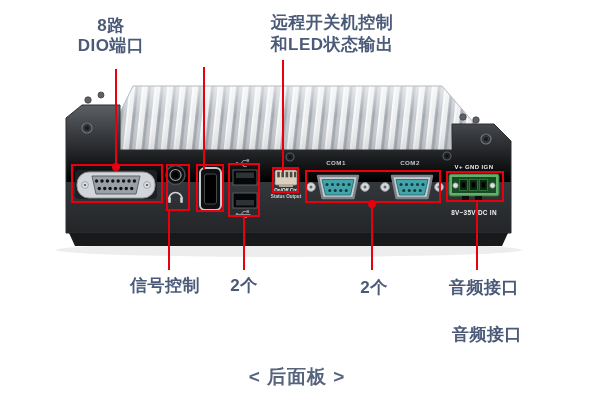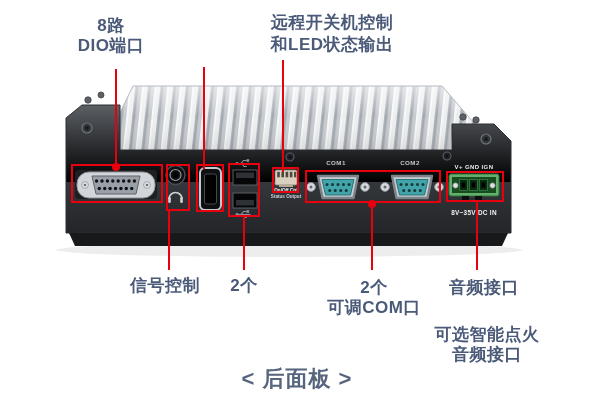"可调COM口" span { html: <span>可调COM口</span> -> none }
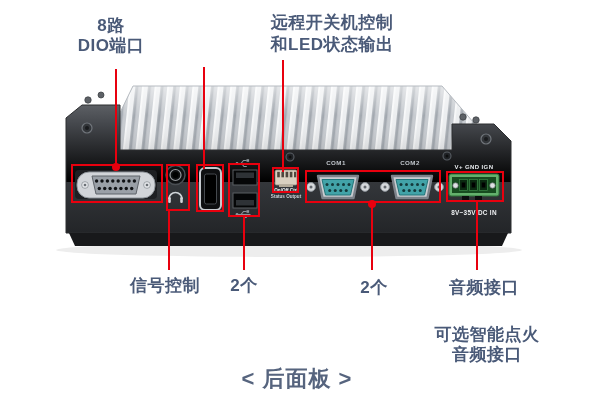"可选智能点火" span { html: <span>可选智能点火</span> -> none }
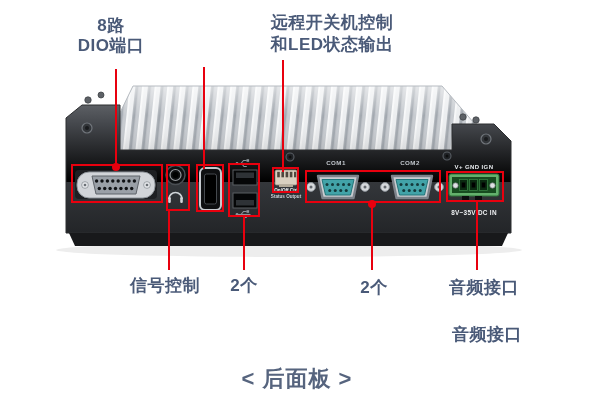"< 后面板 >" #footer-label { font-size: 22px -> 19px }
